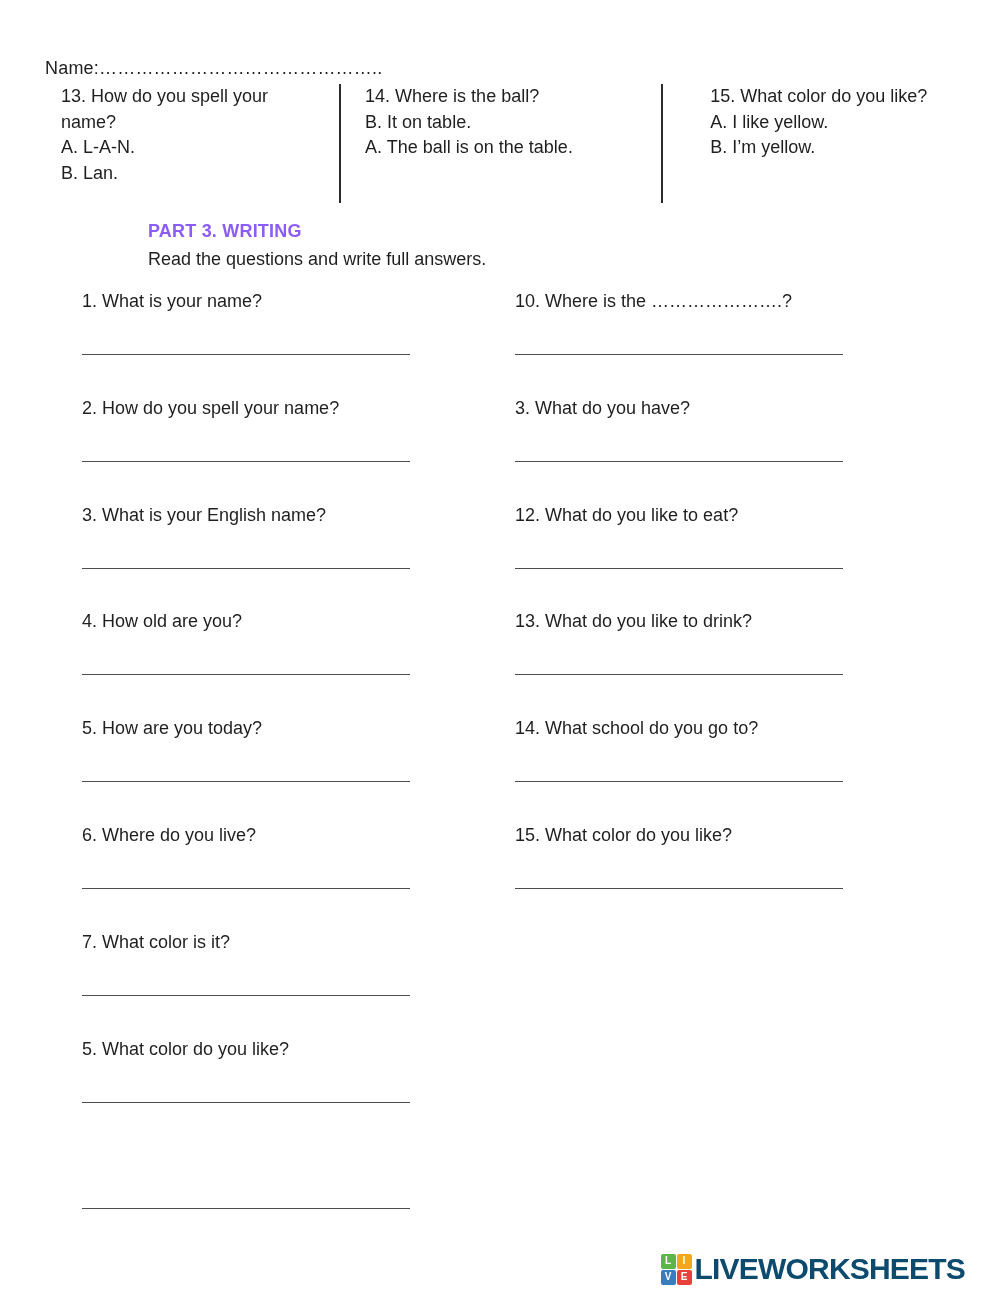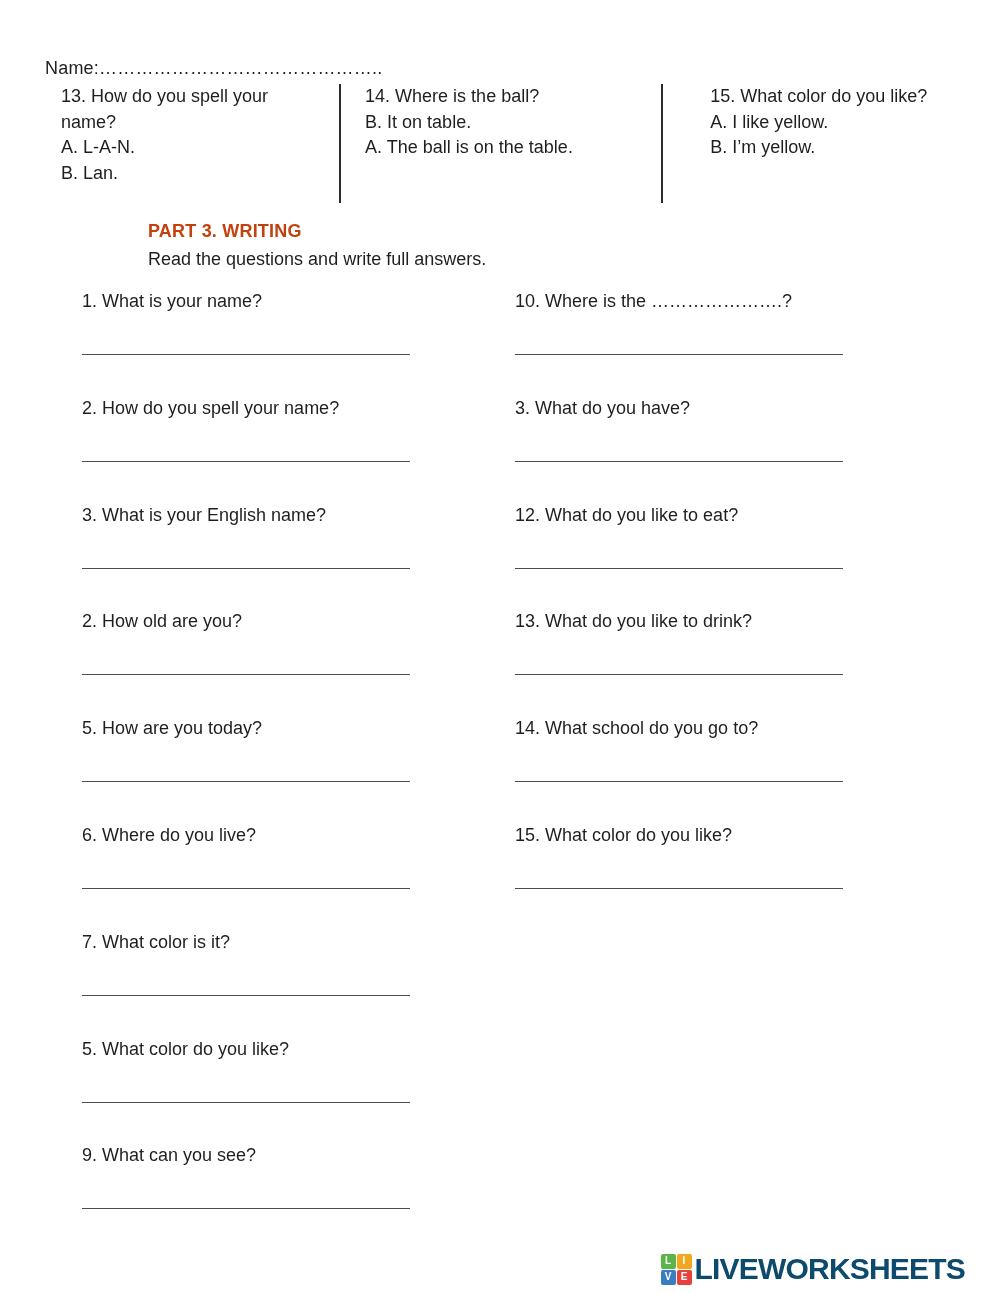"PART 3. WRITING" .part3-heading { color: #c2410c -> #8b5cf6 }
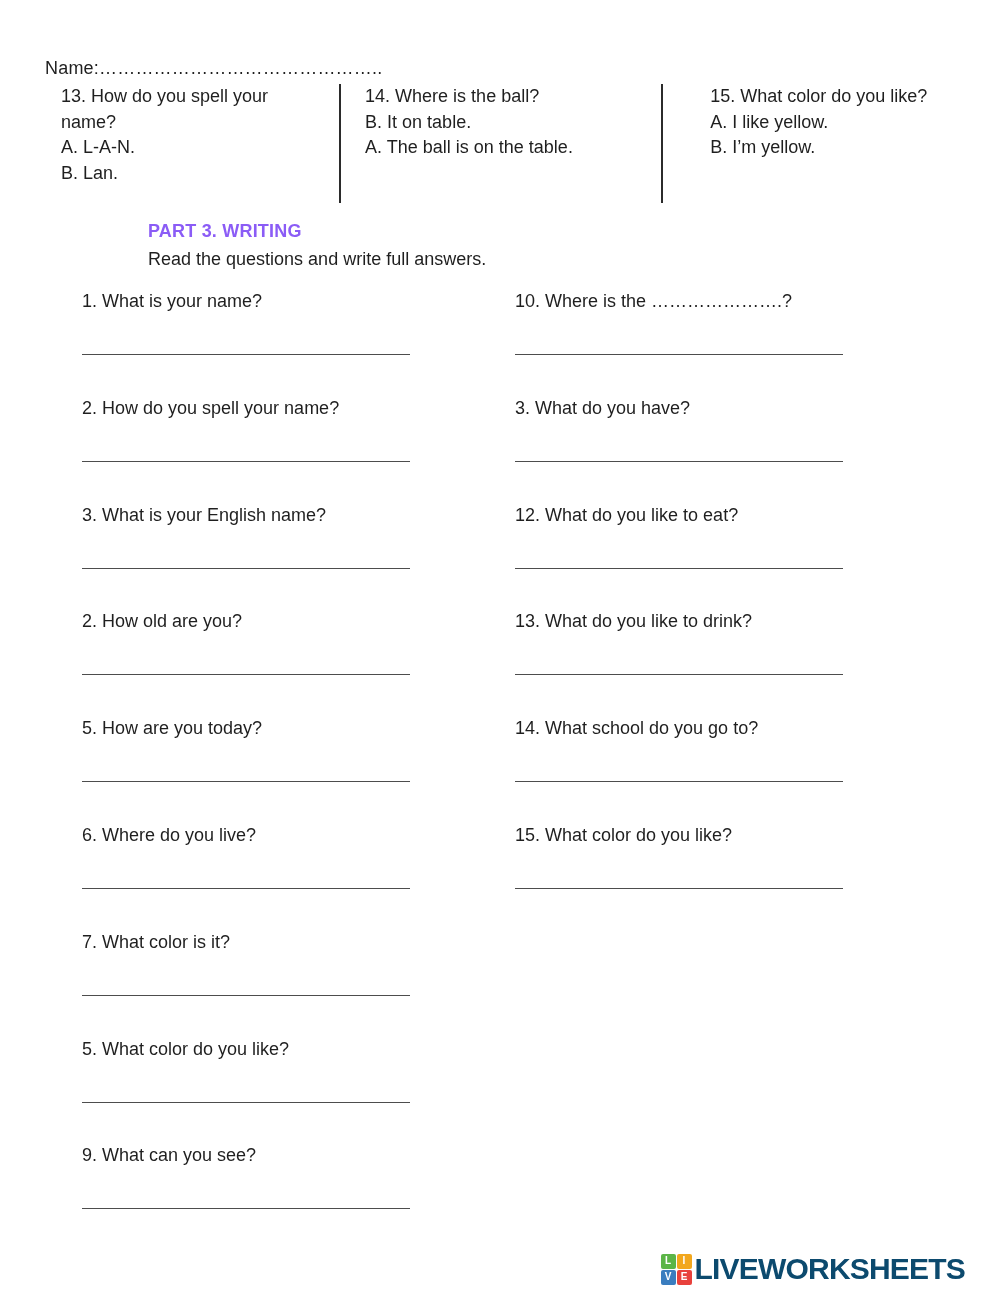"2. How old are you?" div.q-text { text: 2 -> 4 }
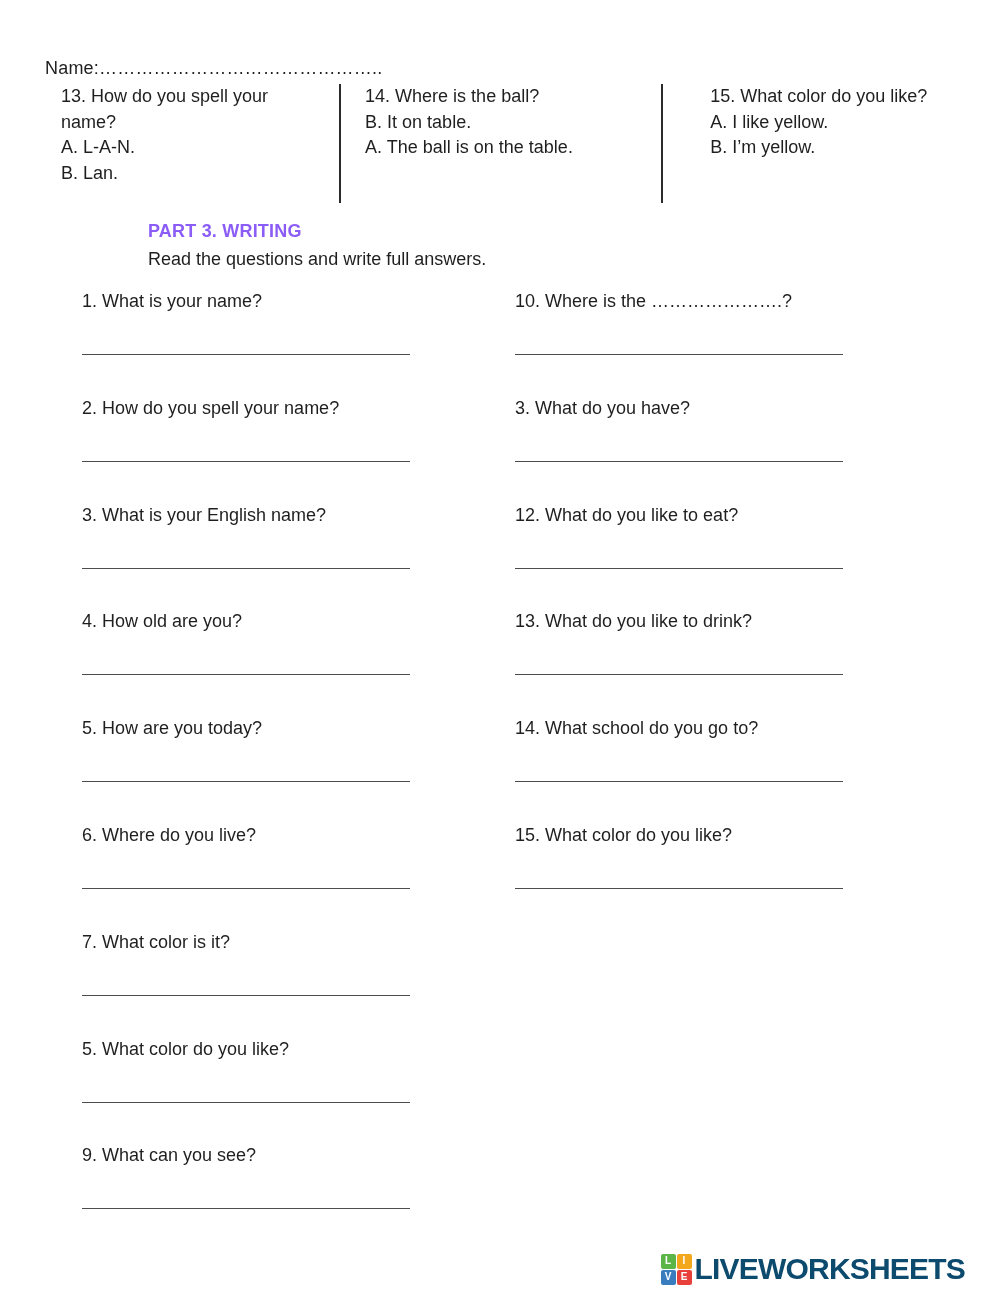"9. What can you see?" div.q-text { html: <div>9. What can you see?</div> -> none }
